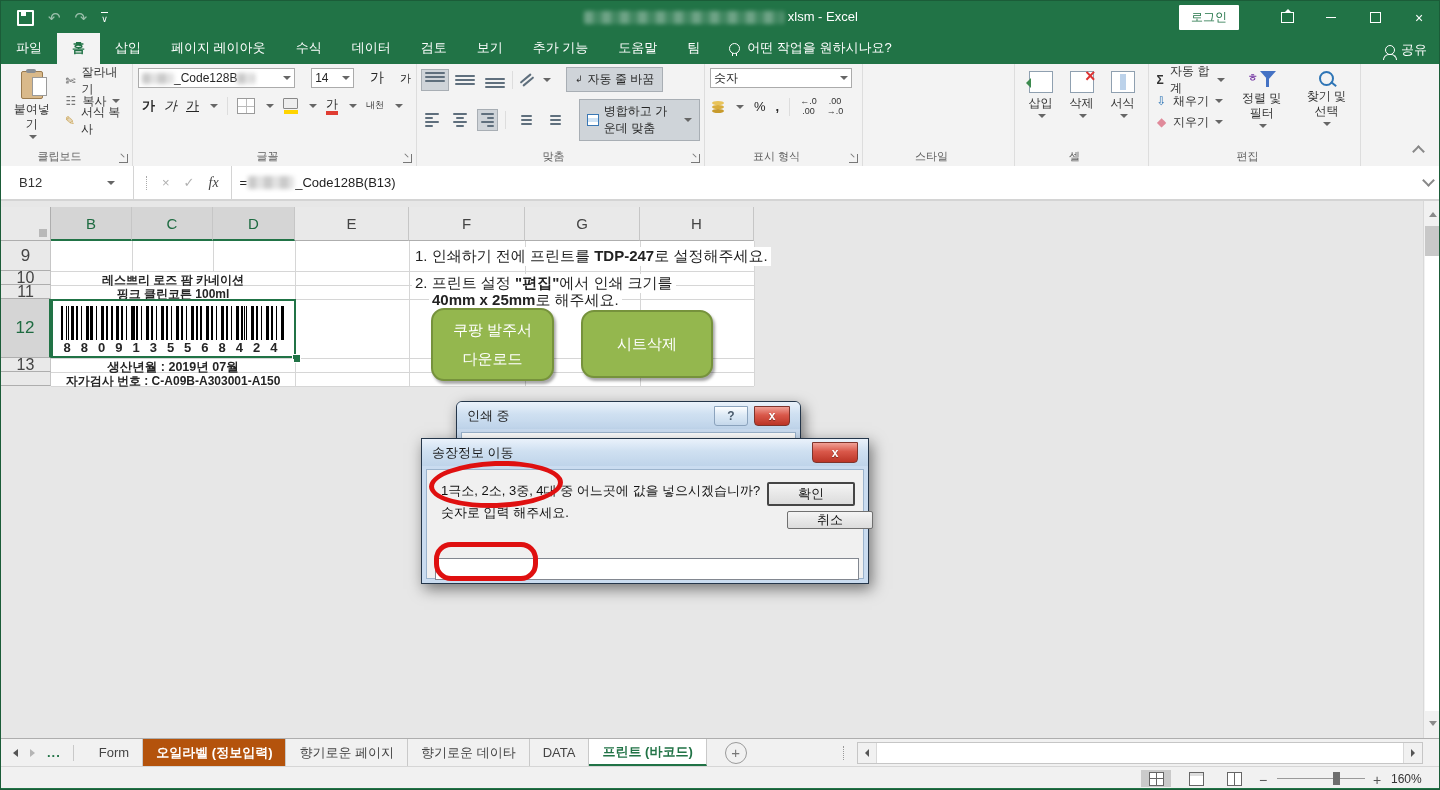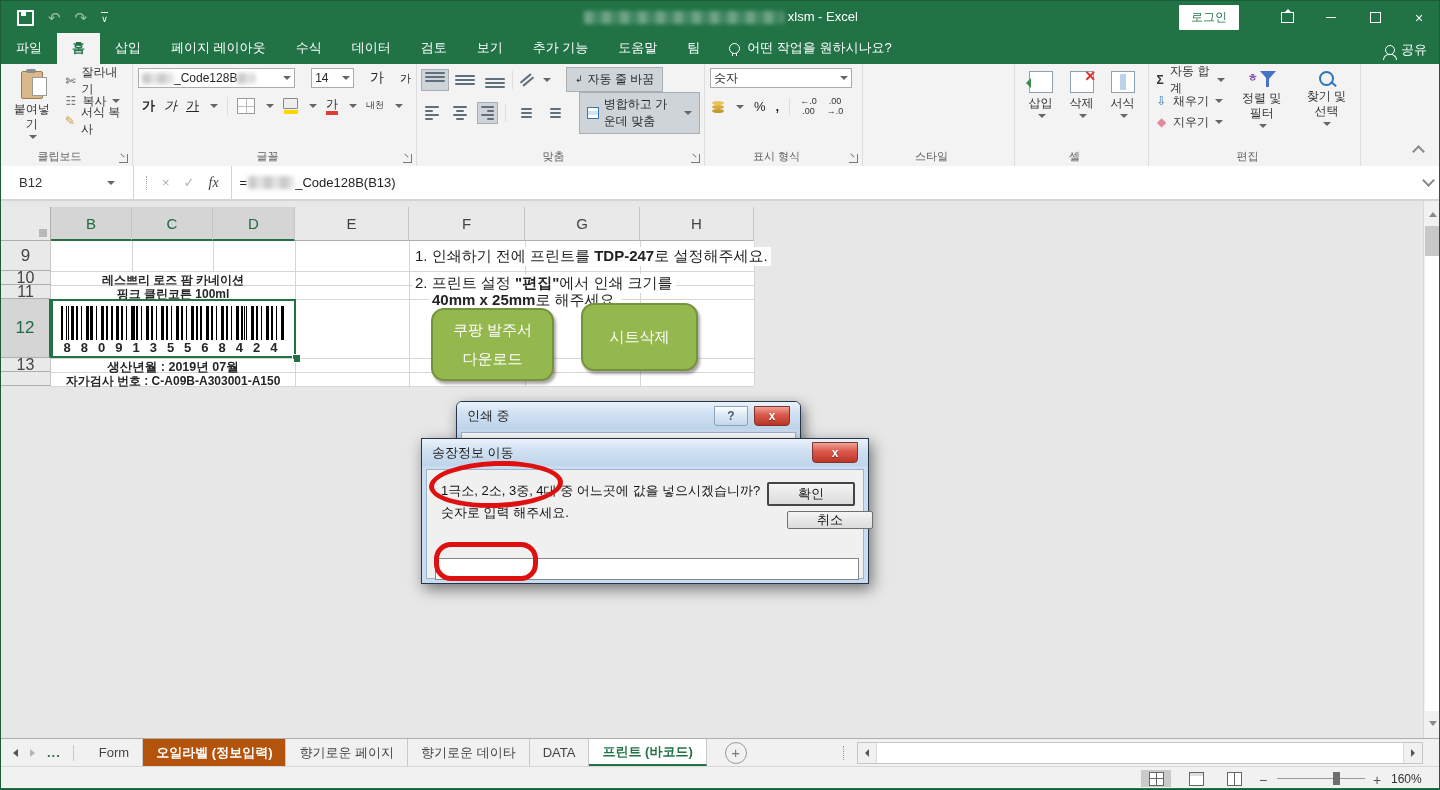"병합하고 가운데 맞춤" div { margin-top: 2px -> 9px }
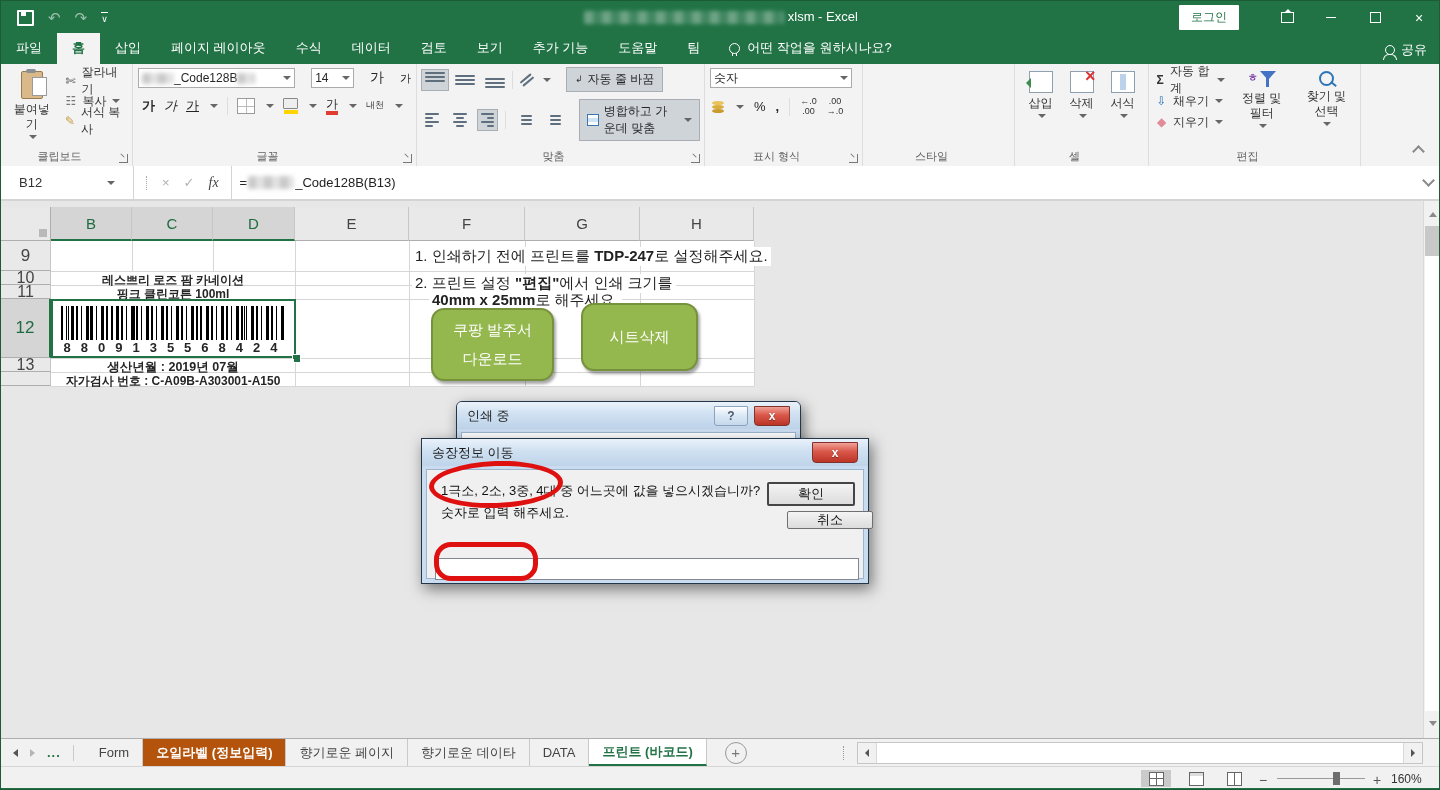"시트삭제" div.gbtn { top: 102px -> 109px; width: 117px -> 132px }
